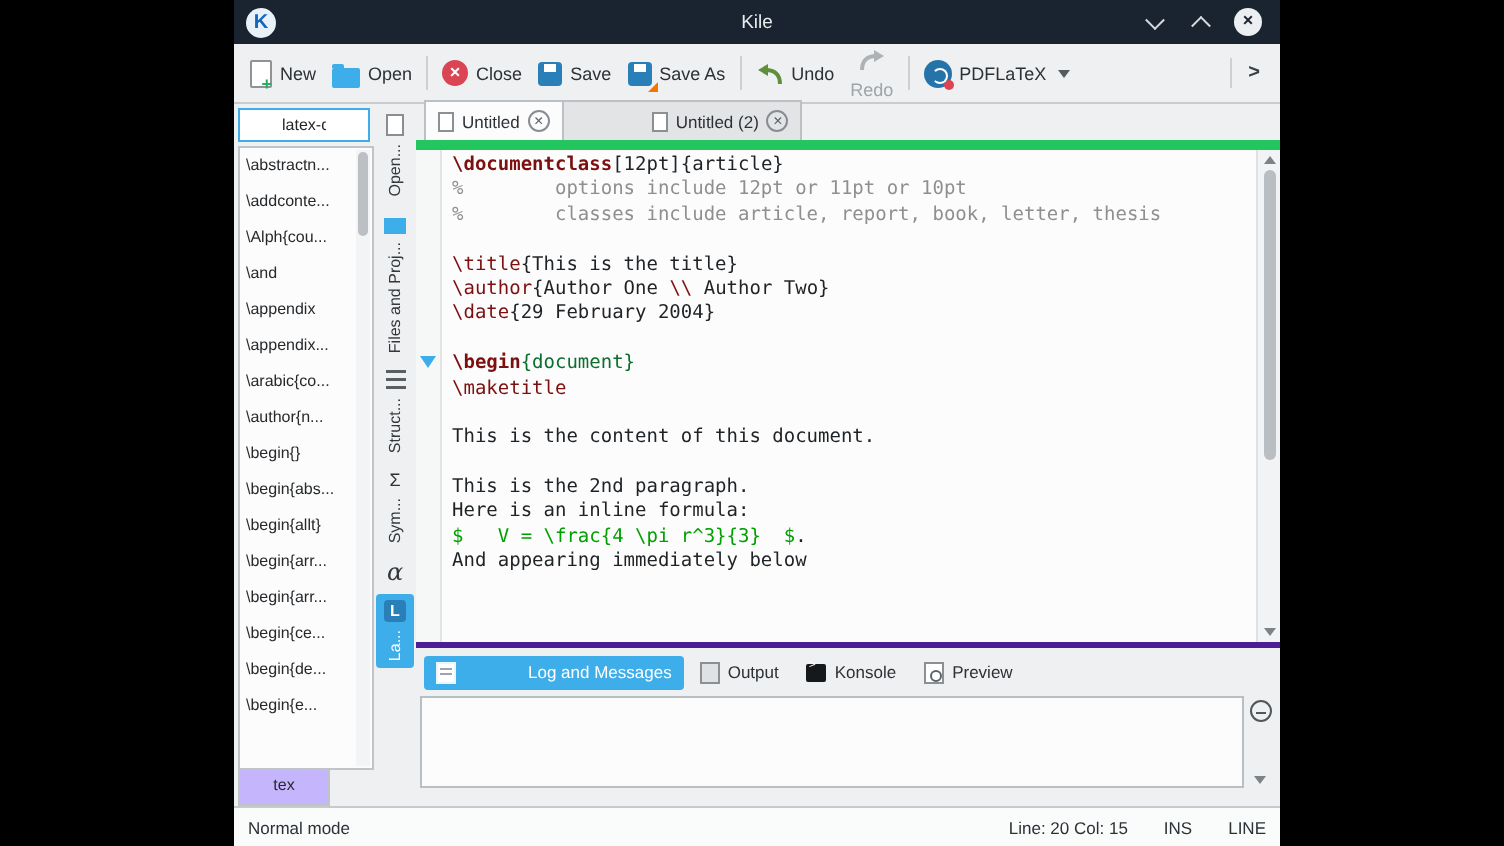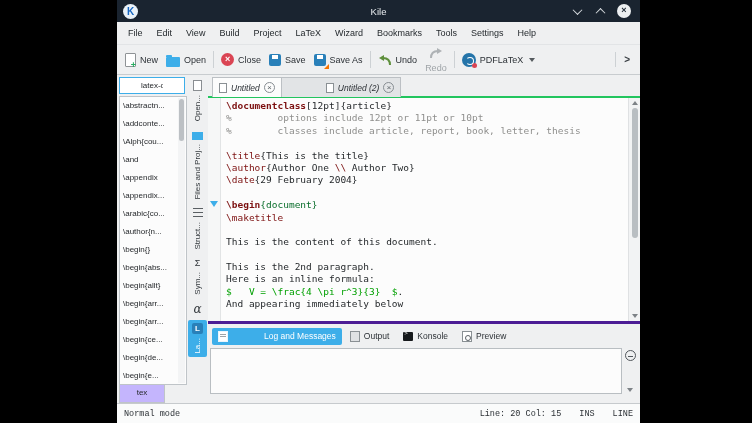"File" div.menubar { html: <div> <div>File</div> <div>Edit</div> <div>View</div> <div>Build</div> <div>Project</div> <div>LaTeX</div> <div>Wizard</div> <div>Bookmarks</div> <div>Tools</div> <div>Settings</div> <div>Help</div> </div> -> none }
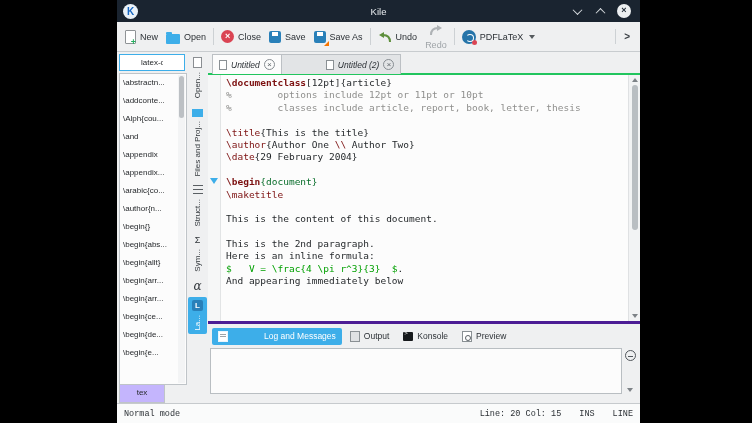"Untitled" .doc-tabbar { align-items: none -> flex-end; border-bottom: 2px solid #22c55e -> 5px solid #22c55e; font-style: italic -> none }
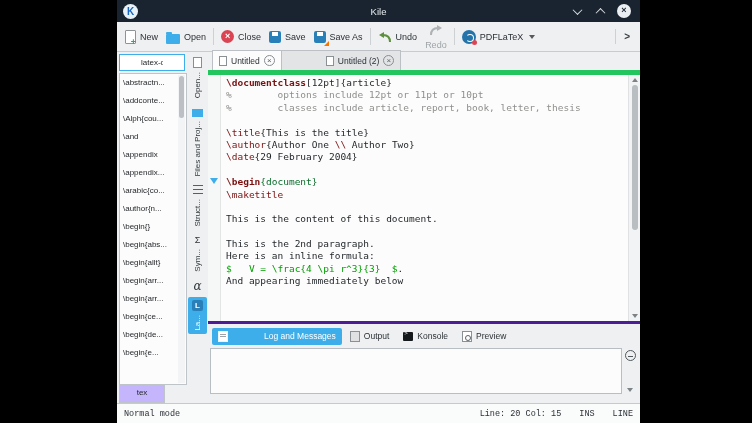"Normal mode" .statusbar { font-family: Liberation Mono, monospace -> none }
